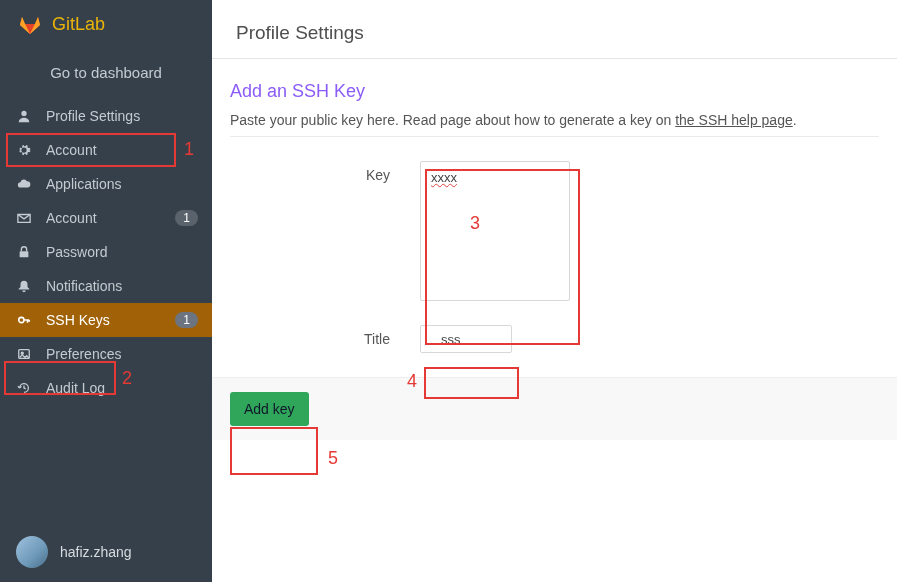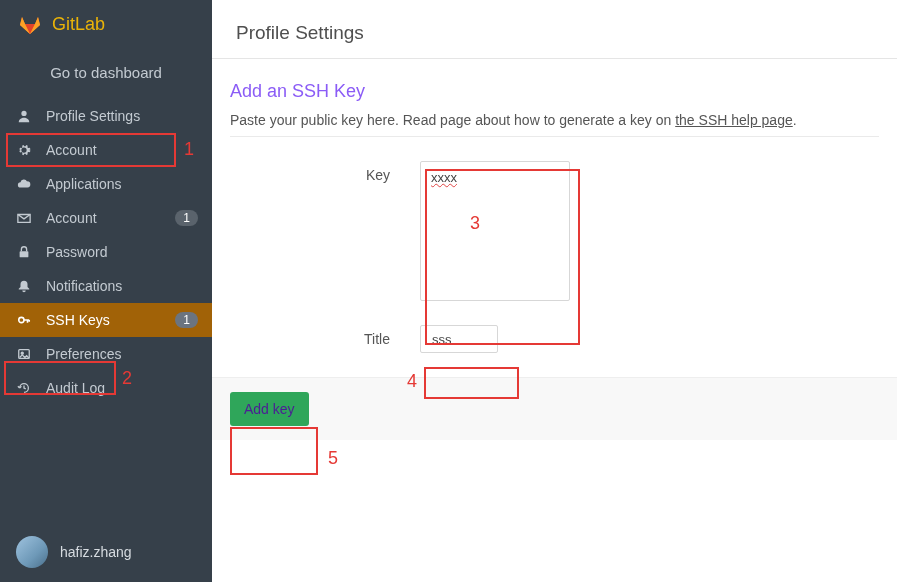"sss" .title-input { padding: 4px 11px -> 4px 20px; width: 78px -> 92px }
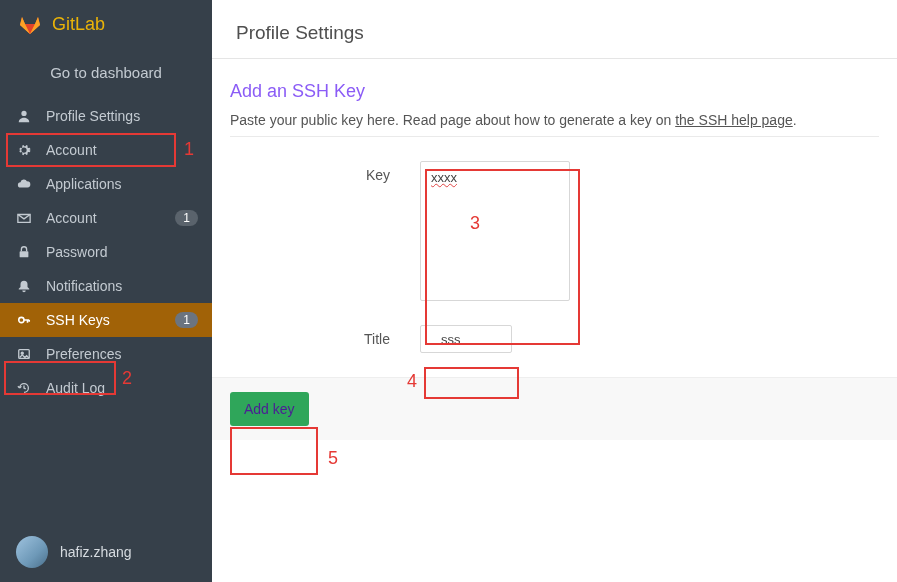"Add key" .btn { color: #4c1d95 -> #0f172a }
